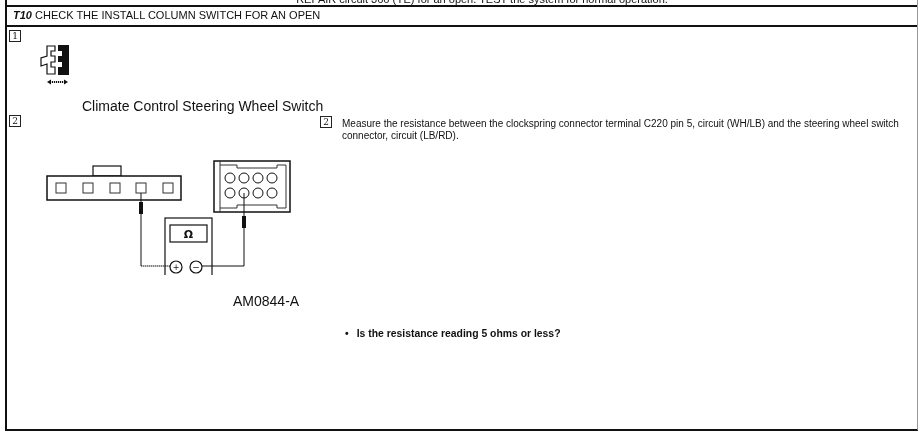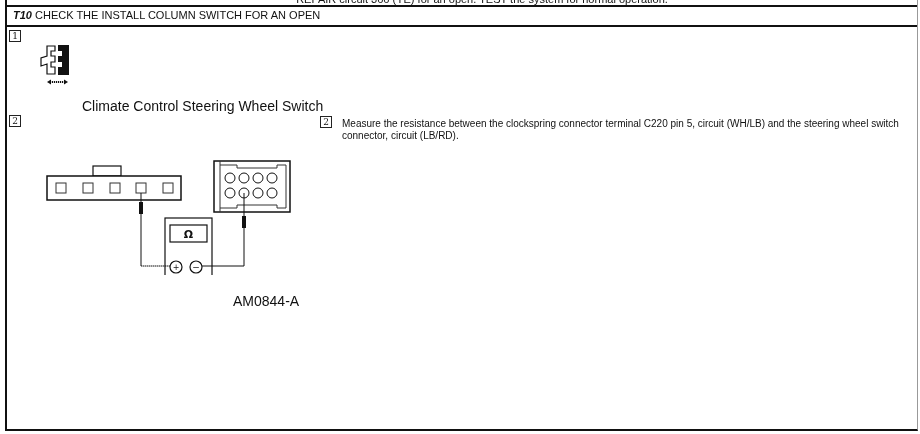"• Is the resistance reading" div.question { html: none -> <div> <span>•</span><span>Is the resistance reading 5 ohms or less?</span> </div> }
